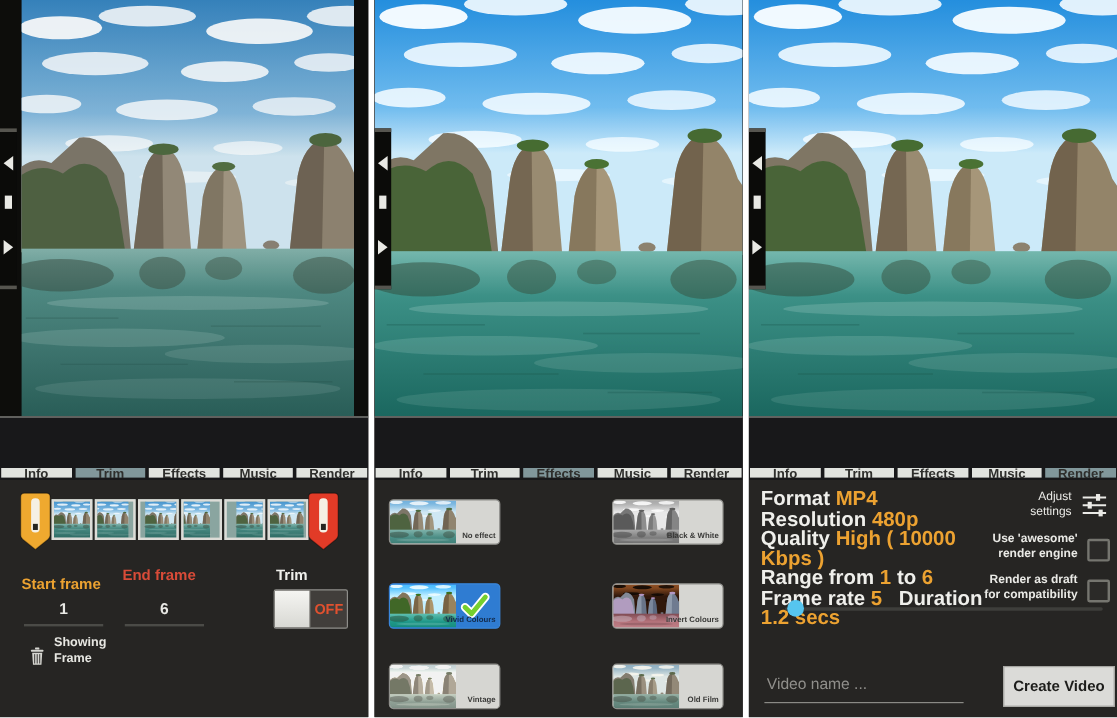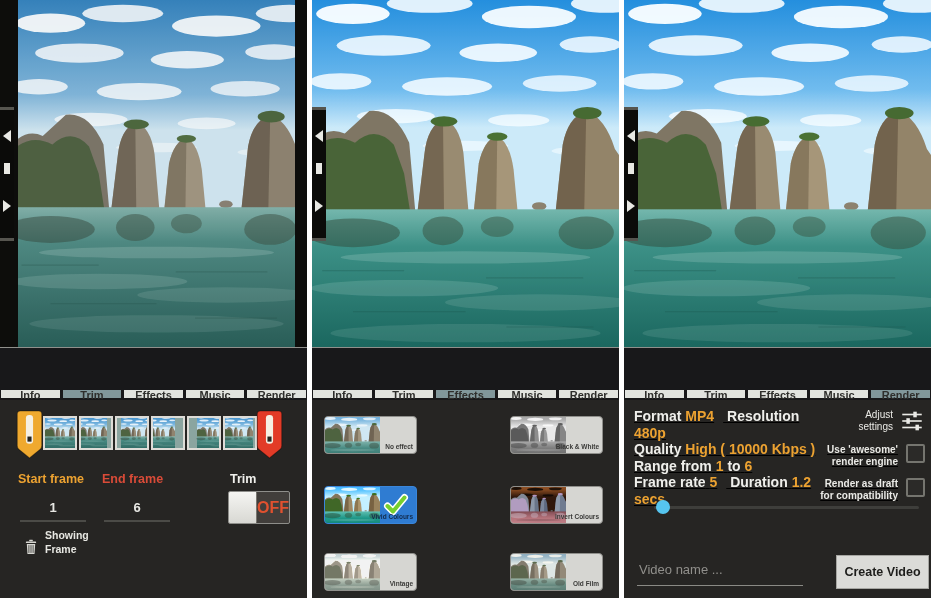"Format MP4 Resolution 480p" .rlines { font-size: 14px -> 17px; text-decoration: underline -> none }
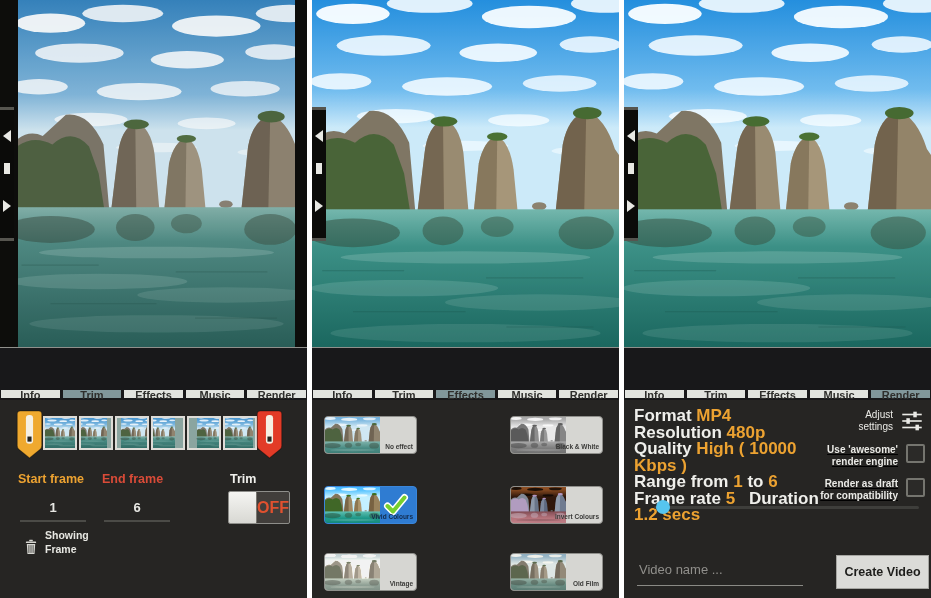"Use 'awesome' render engine" .cb-row { align-items: flex-start -> flex-end; text-decoration: underline -> none }
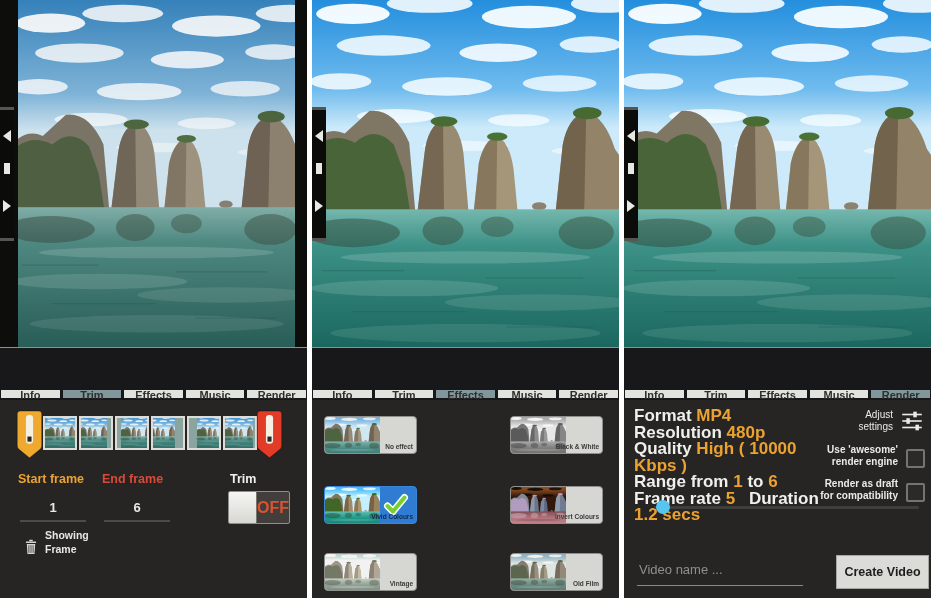"Start frame" .lbl-start { top: 72px -> 80px }
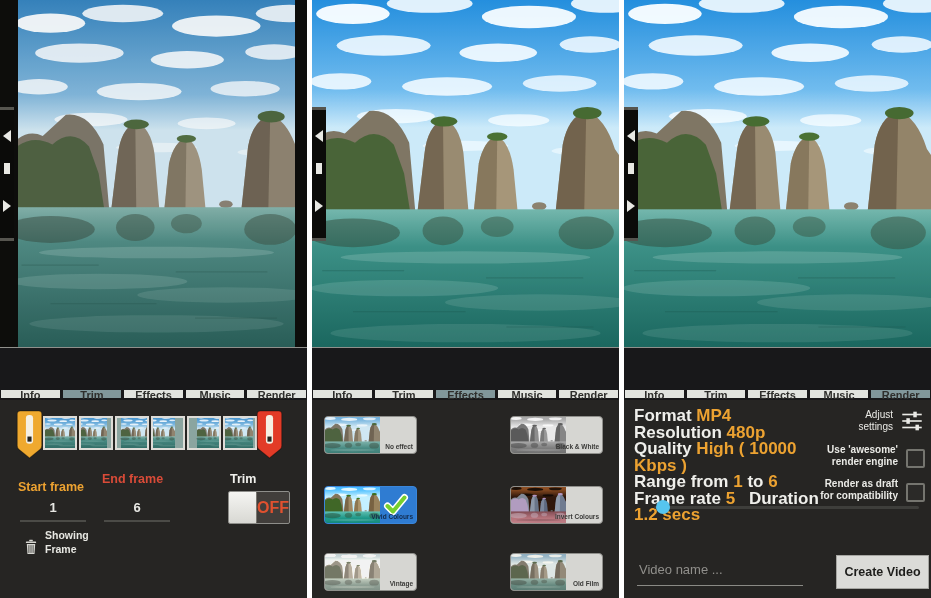"OFF" .toggle-label { font-size: 16px -> 12px }
